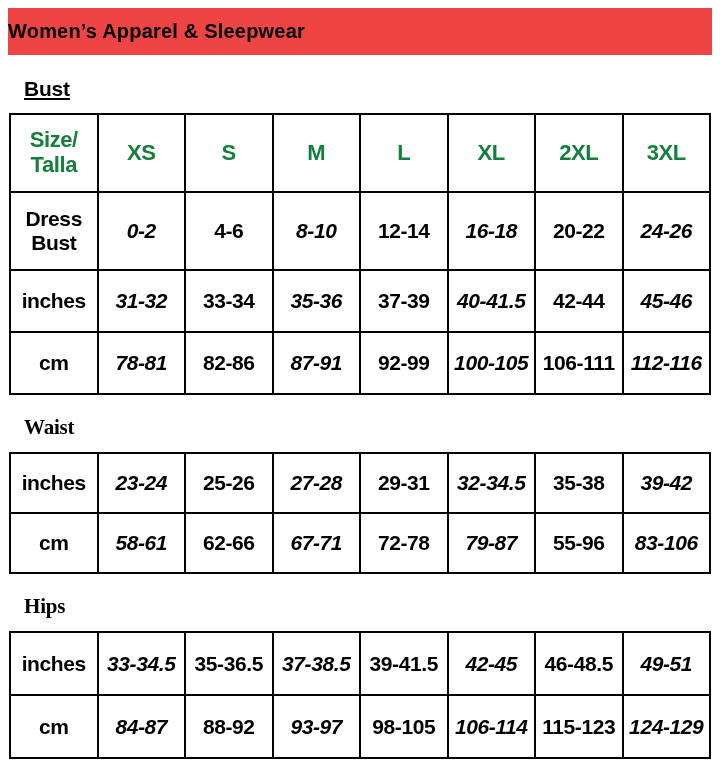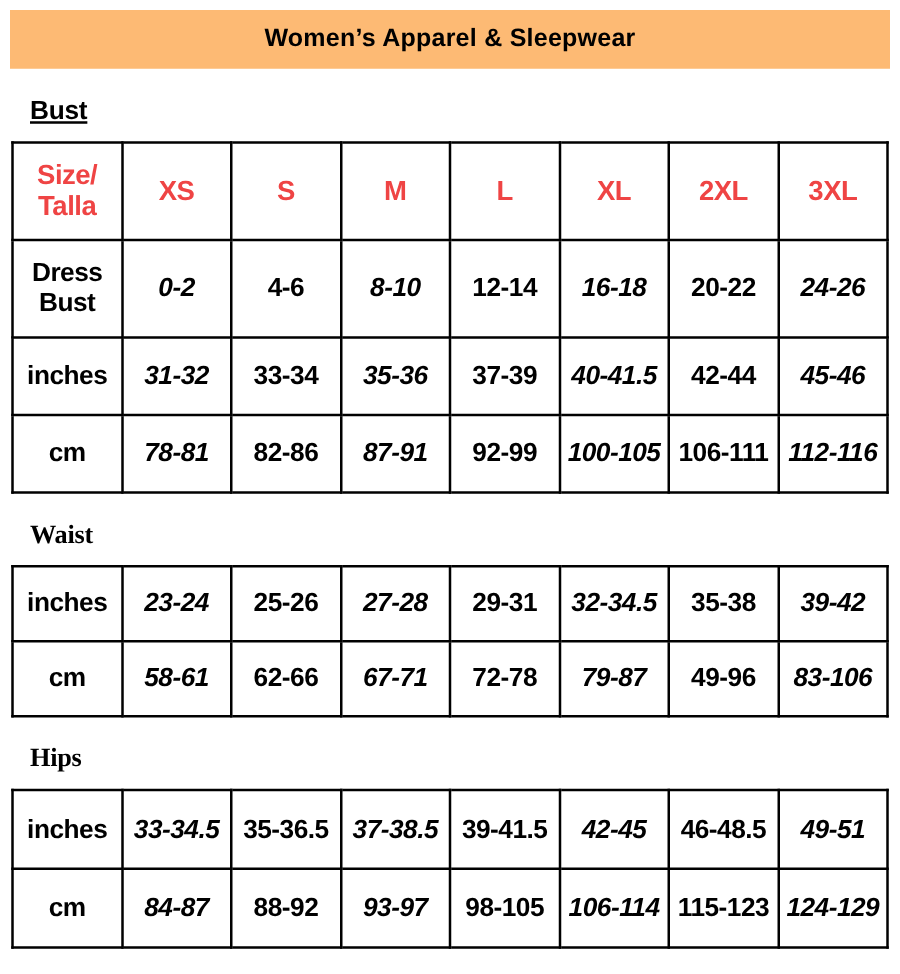"Women’s Apparel & Sleepwear" .titlebar { background: #fdba74 -> #ef4444; justify-content: center -> none }
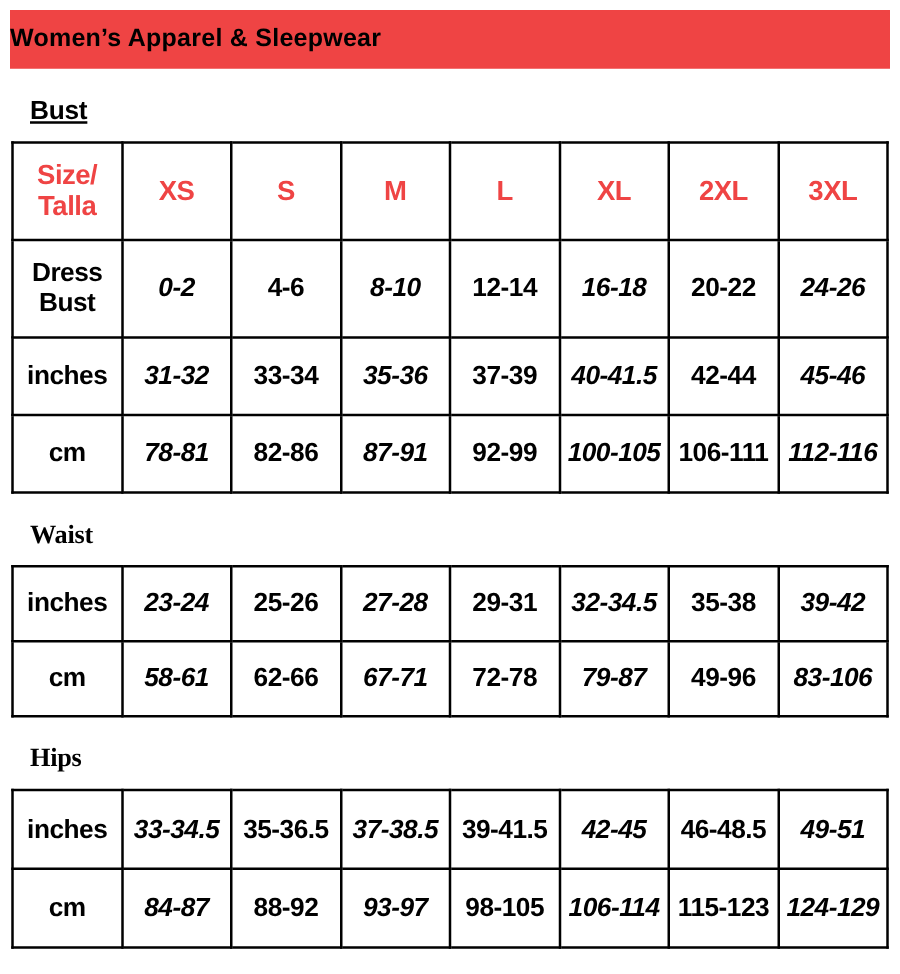"Size/" tr.size-row td { color: #ef4444 -> #15803d }
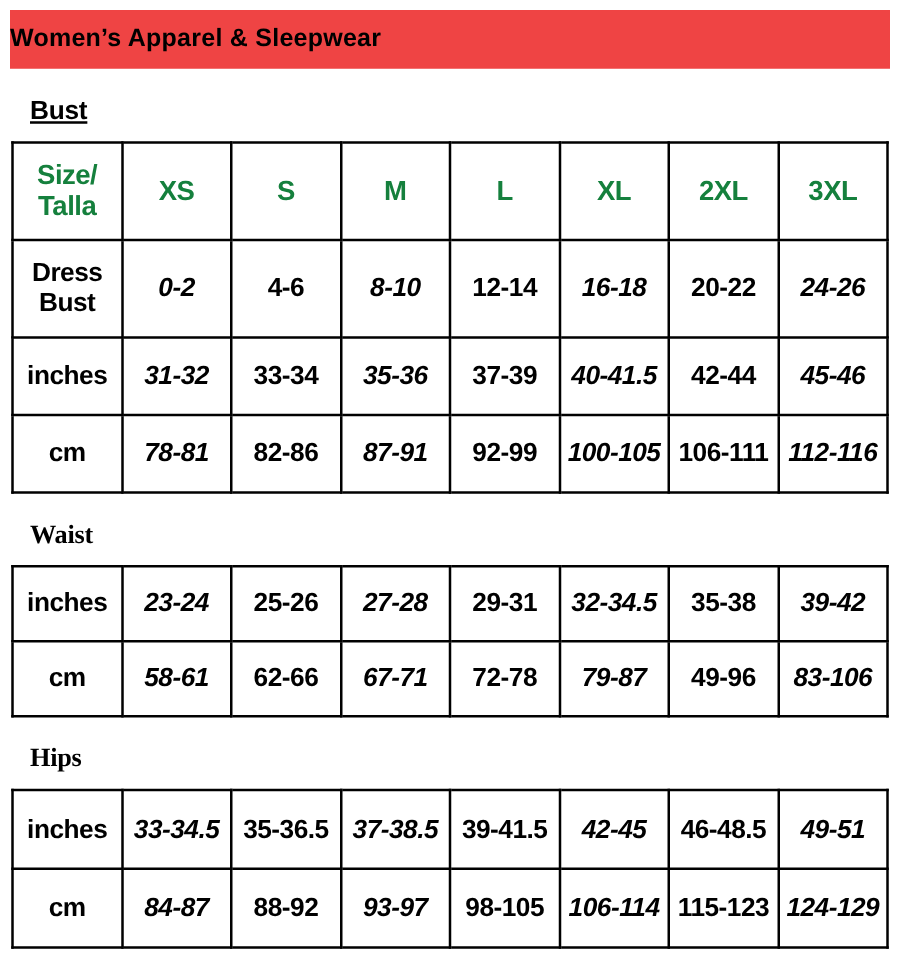"49-96" td { text: 49-96 -> 55-96 }
